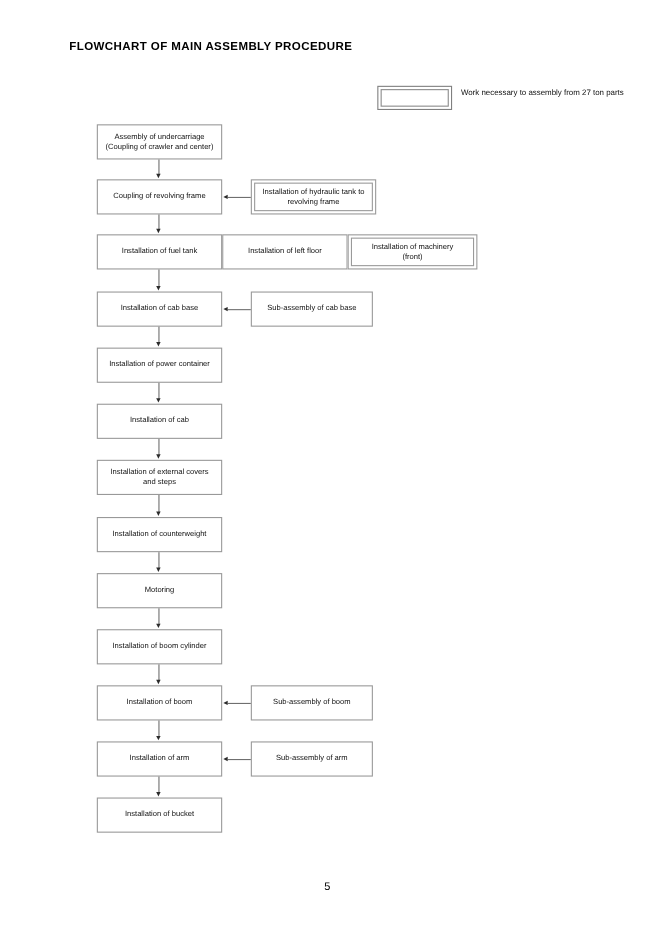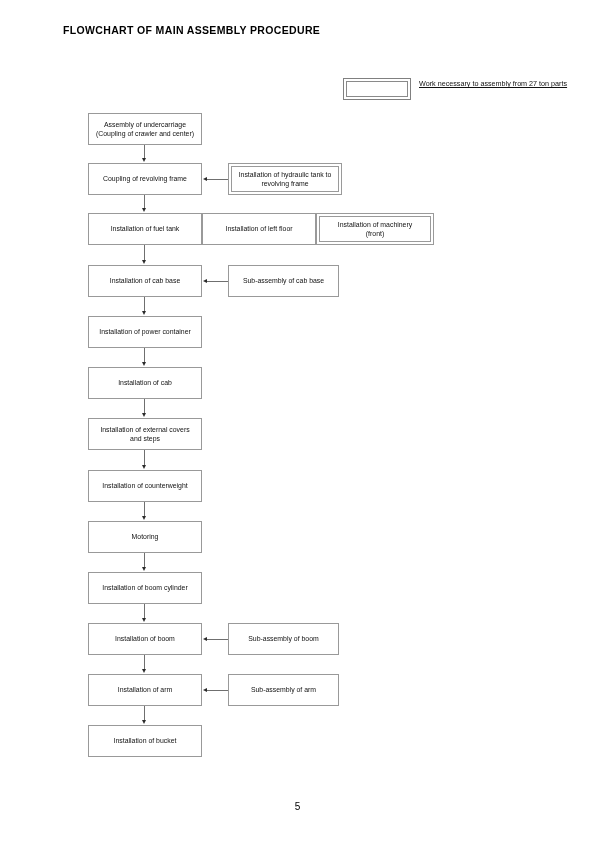"FLOWCHART OF MAIN ASSEMBLY PROCEDURE" .title { top: 24px -> 36px }
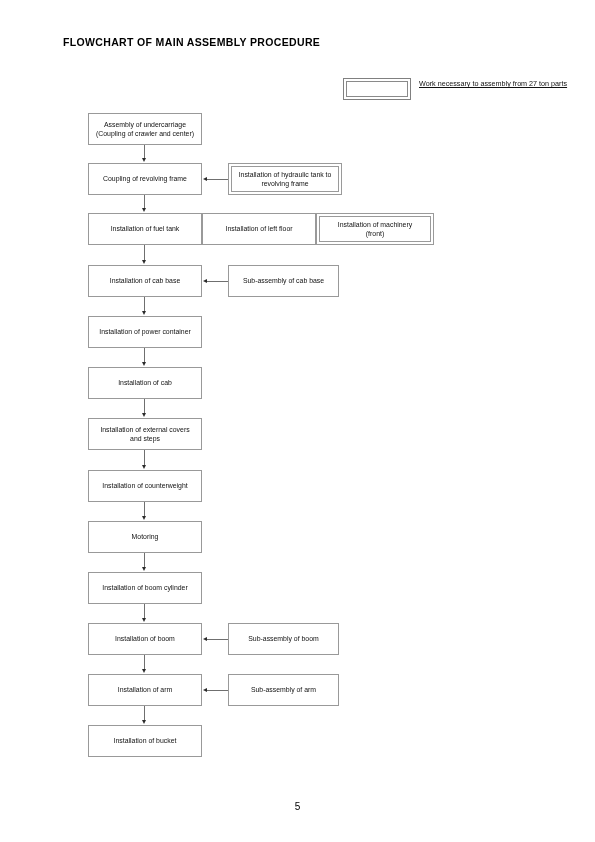"Work necessary to assembly from" .legend-text { text-decoration: underline -> none }
